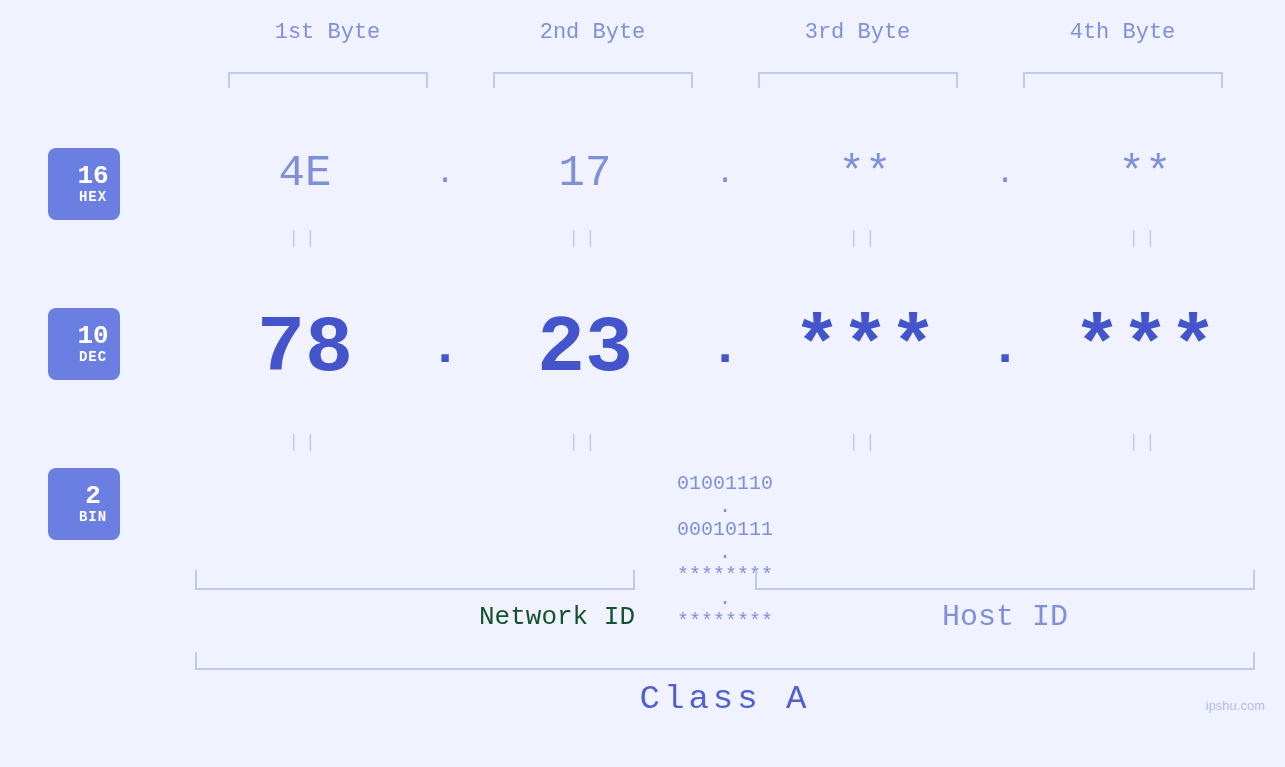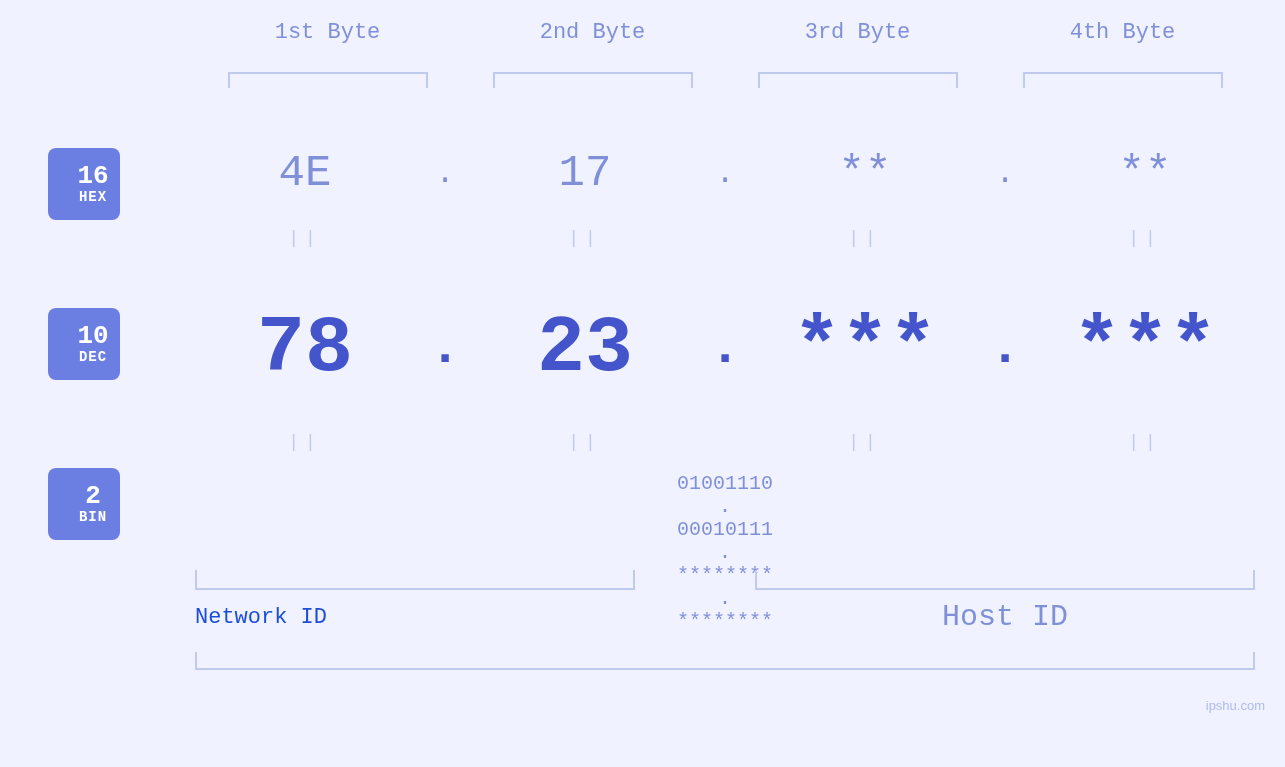"Network ID" .nid-lbl { color: #1d4ed8 -> #14532d; font-size: 22px -> 26px; text-align: left -> right }
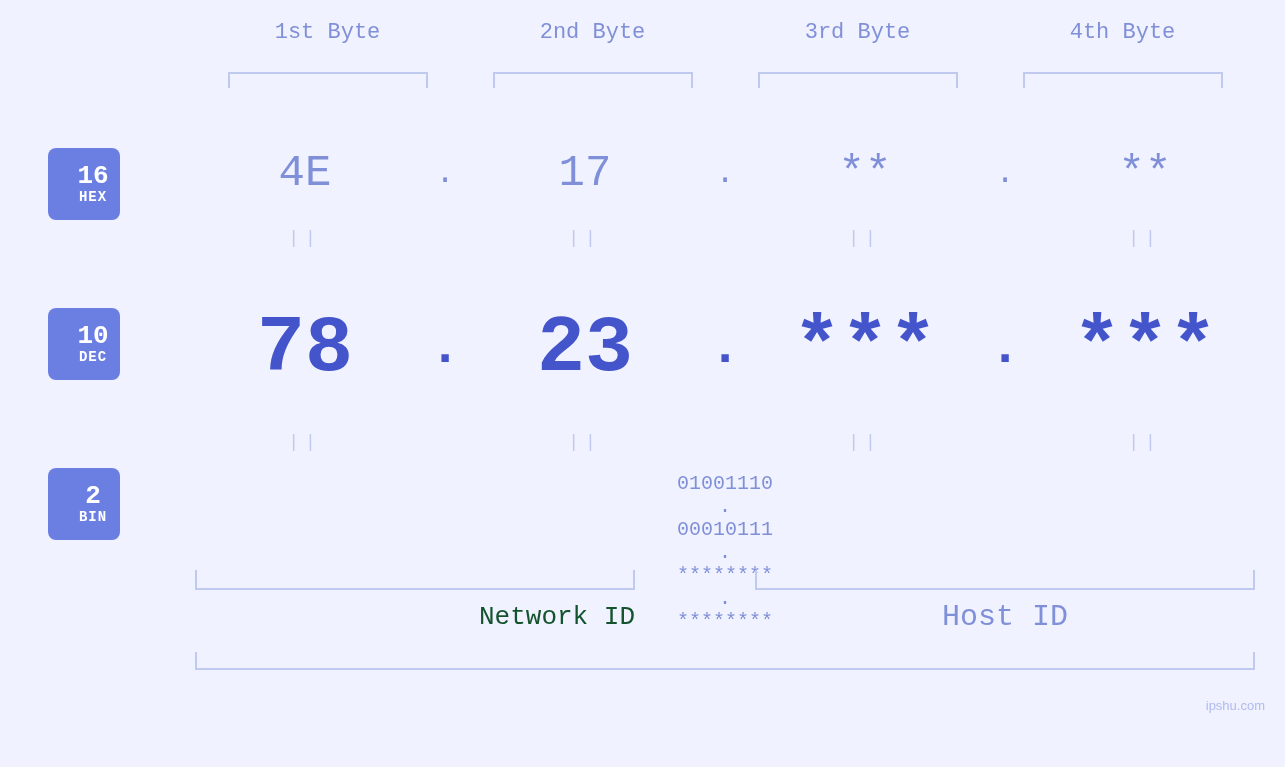"Class A" div.class-lbl { html: none -> <div>Class A</div> }
